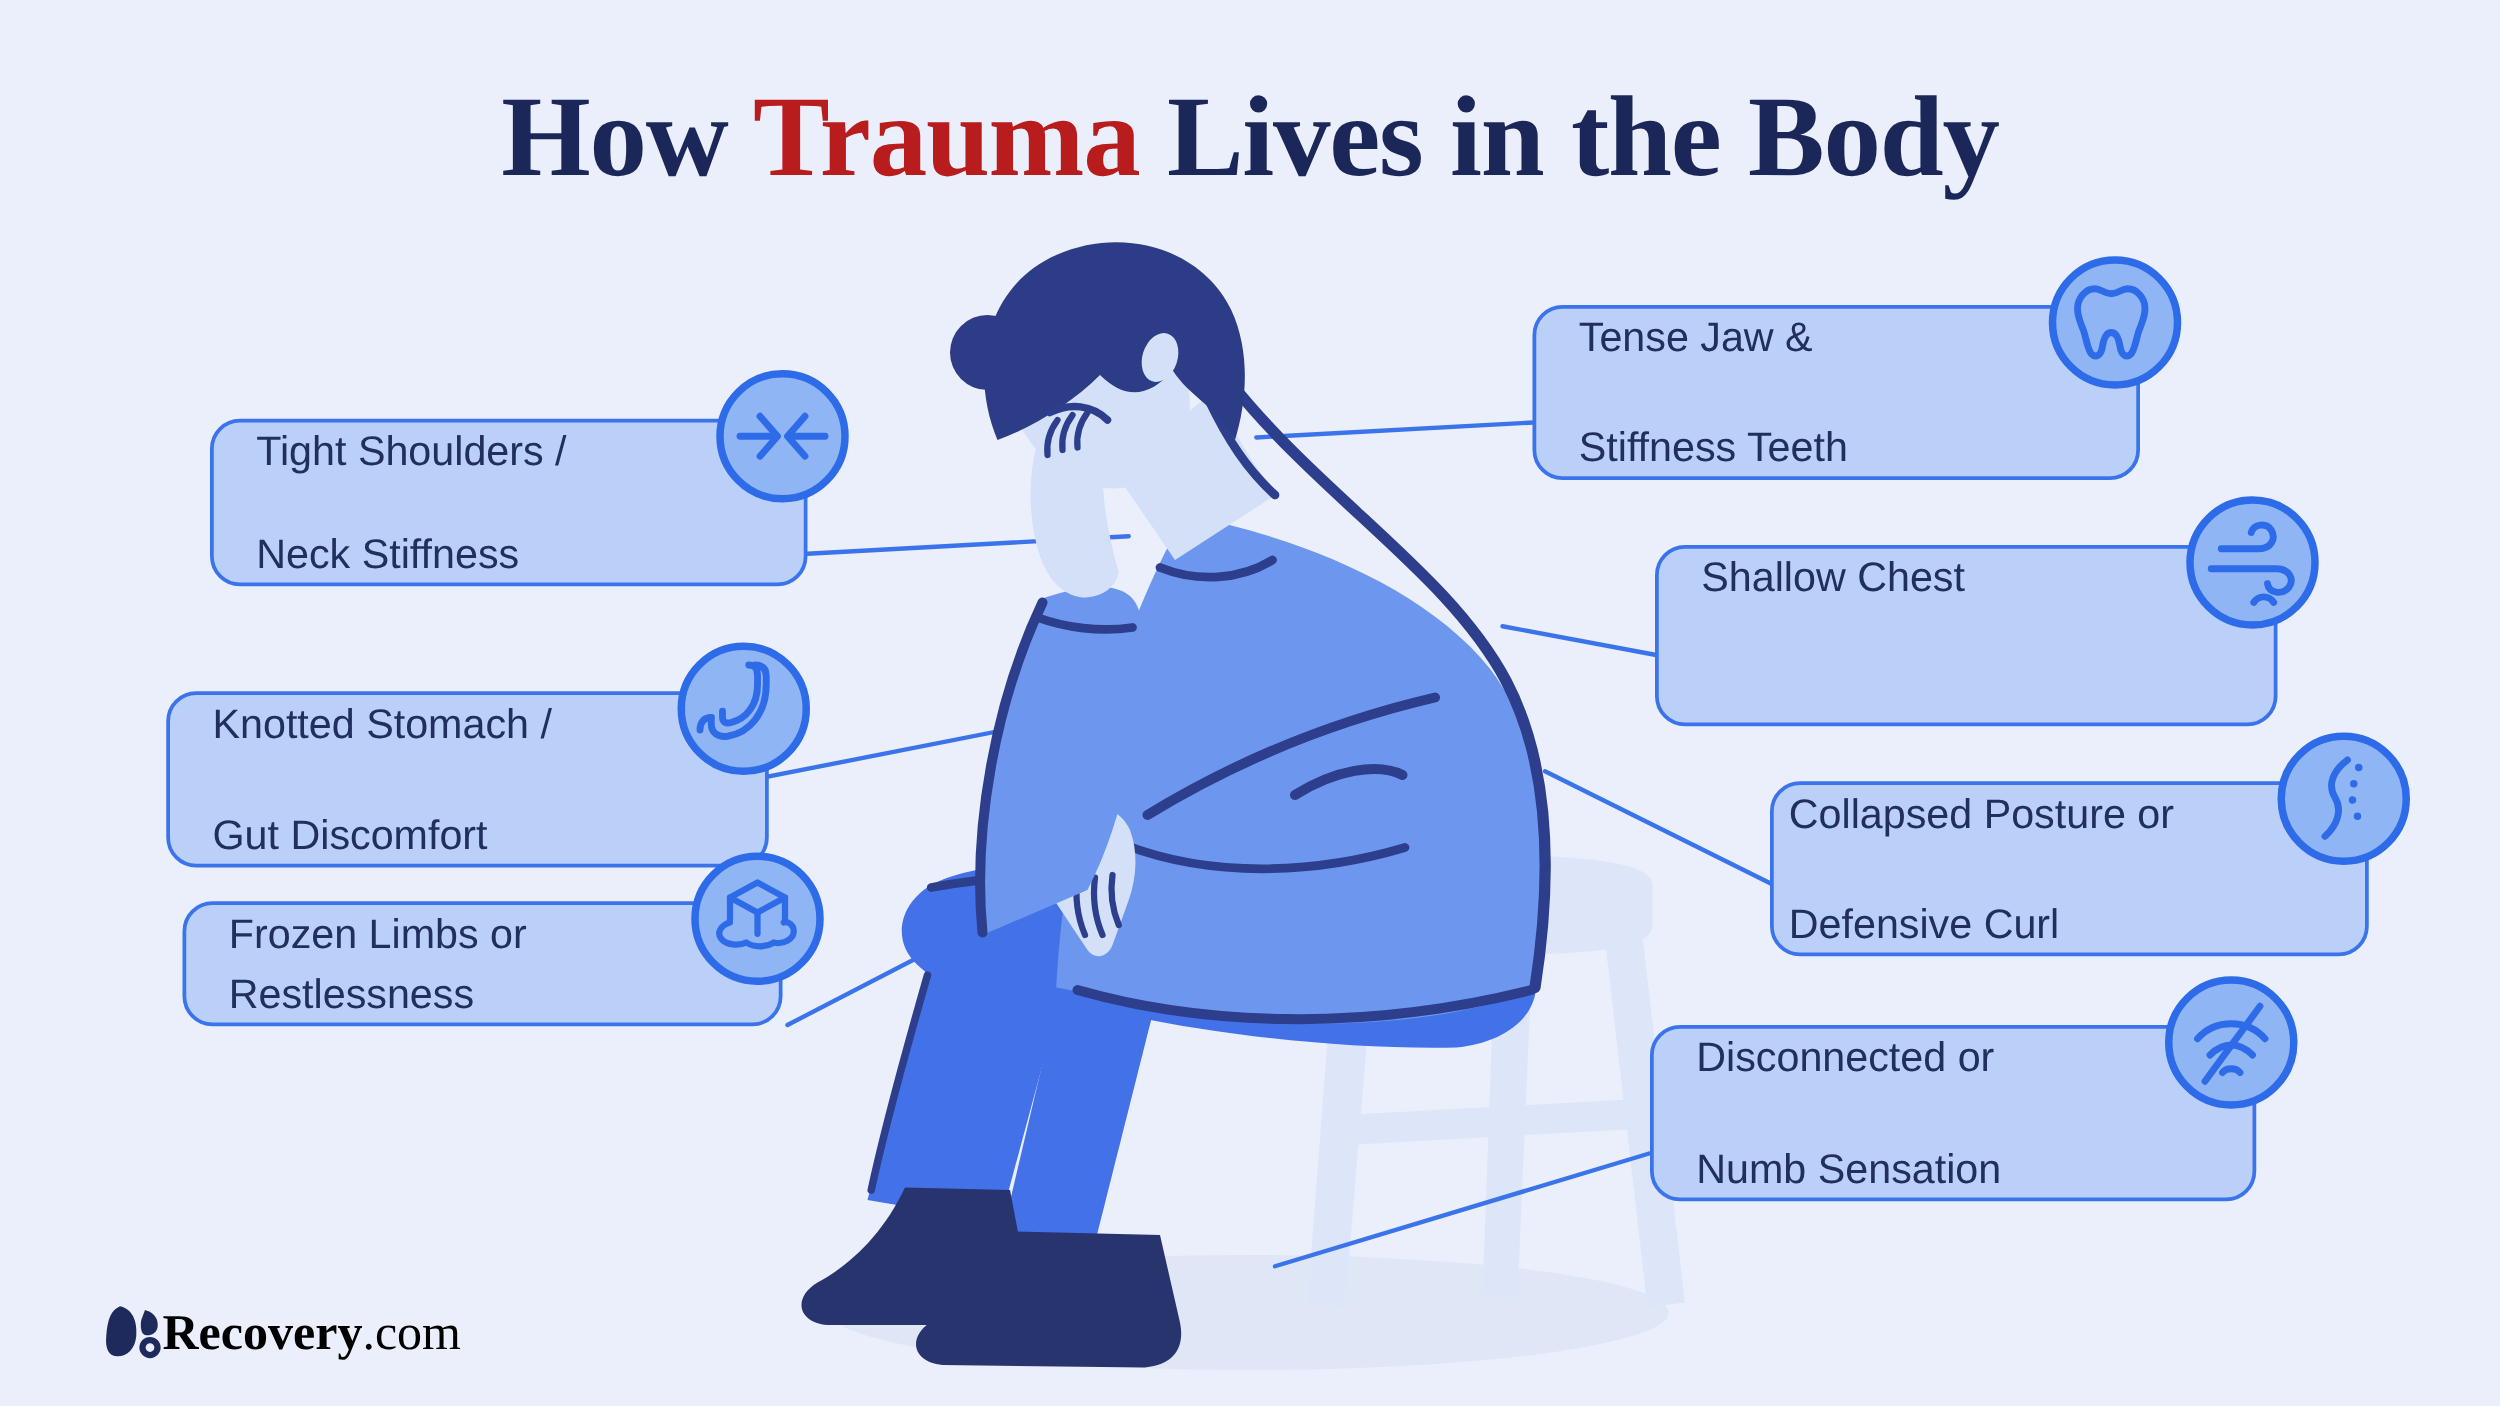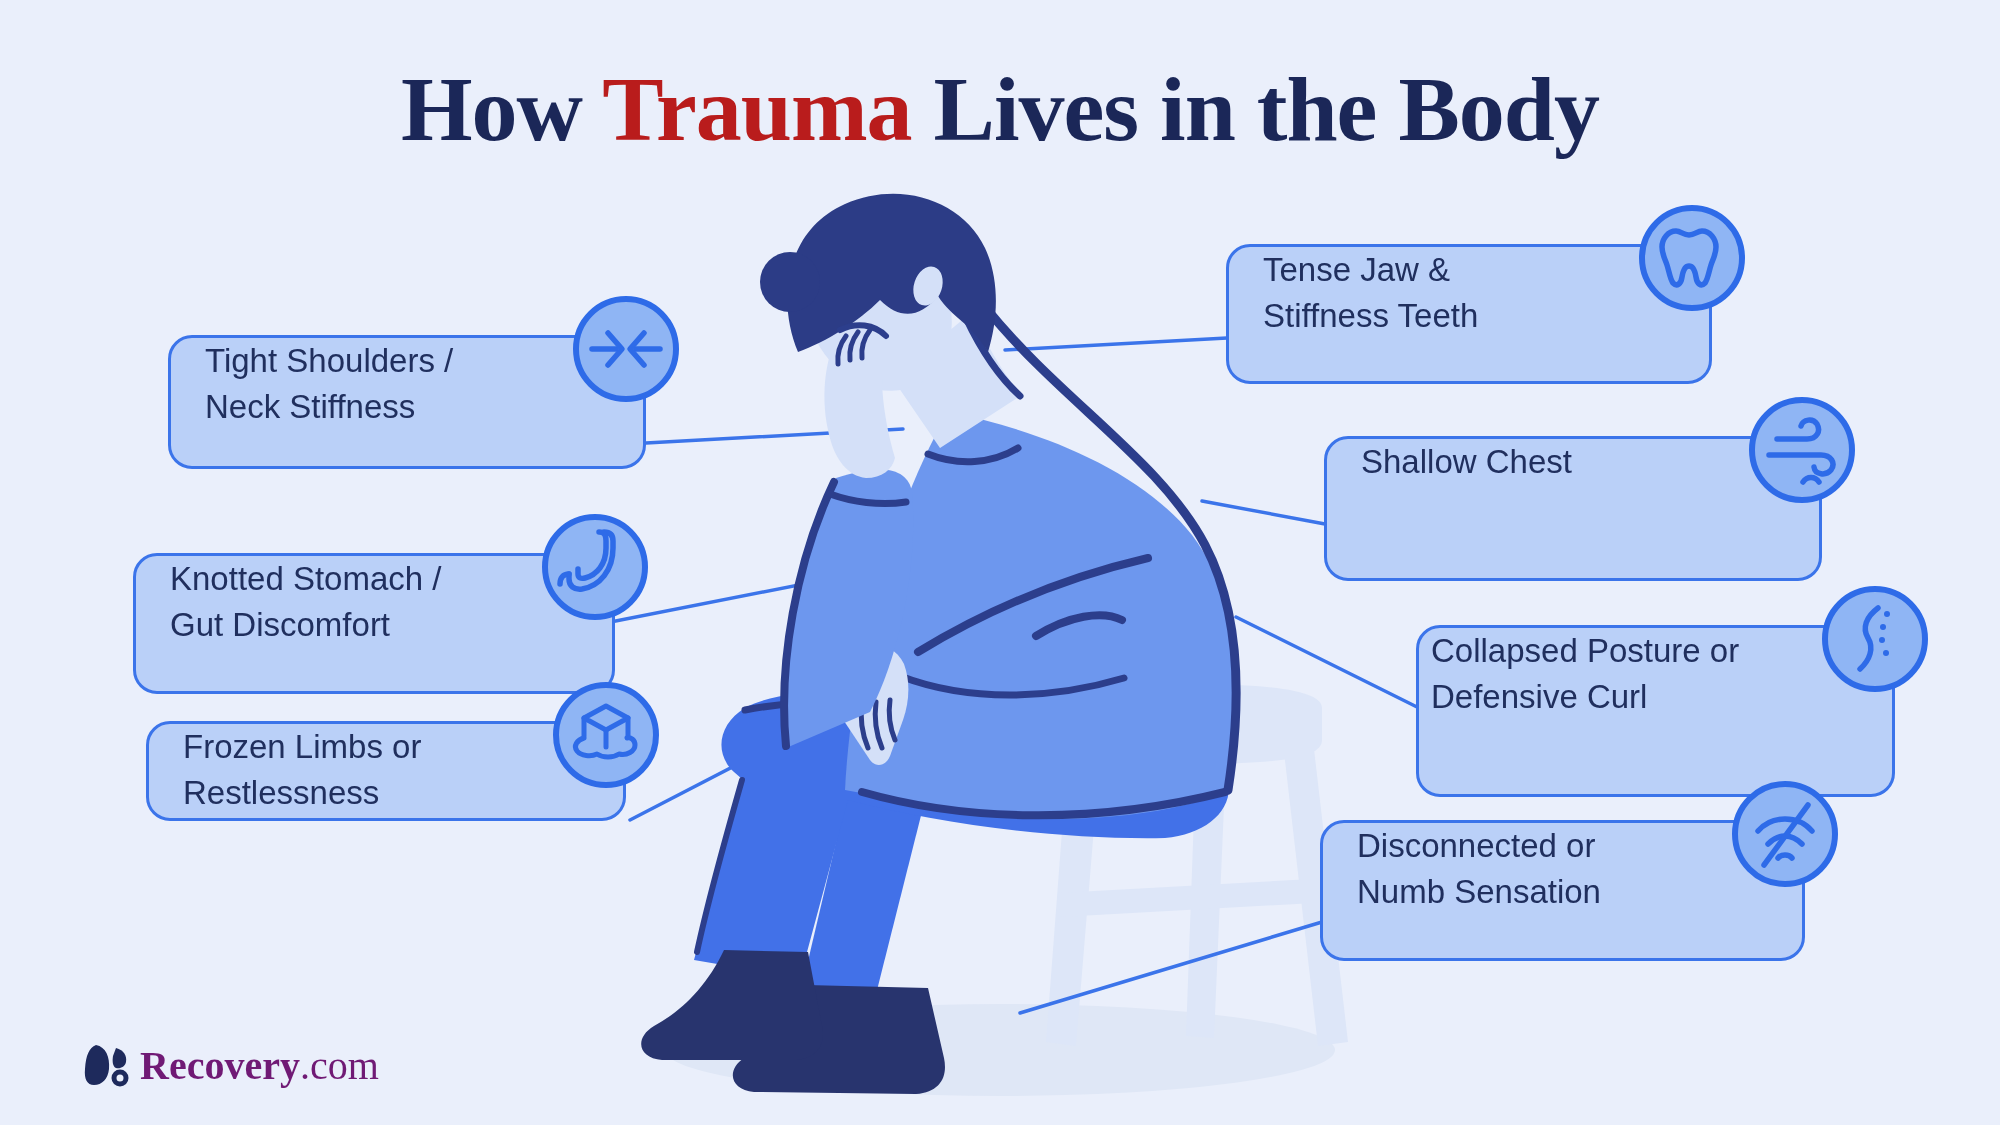"Tense Jaw &" .callout { justify-content: flex-start -> space-between }
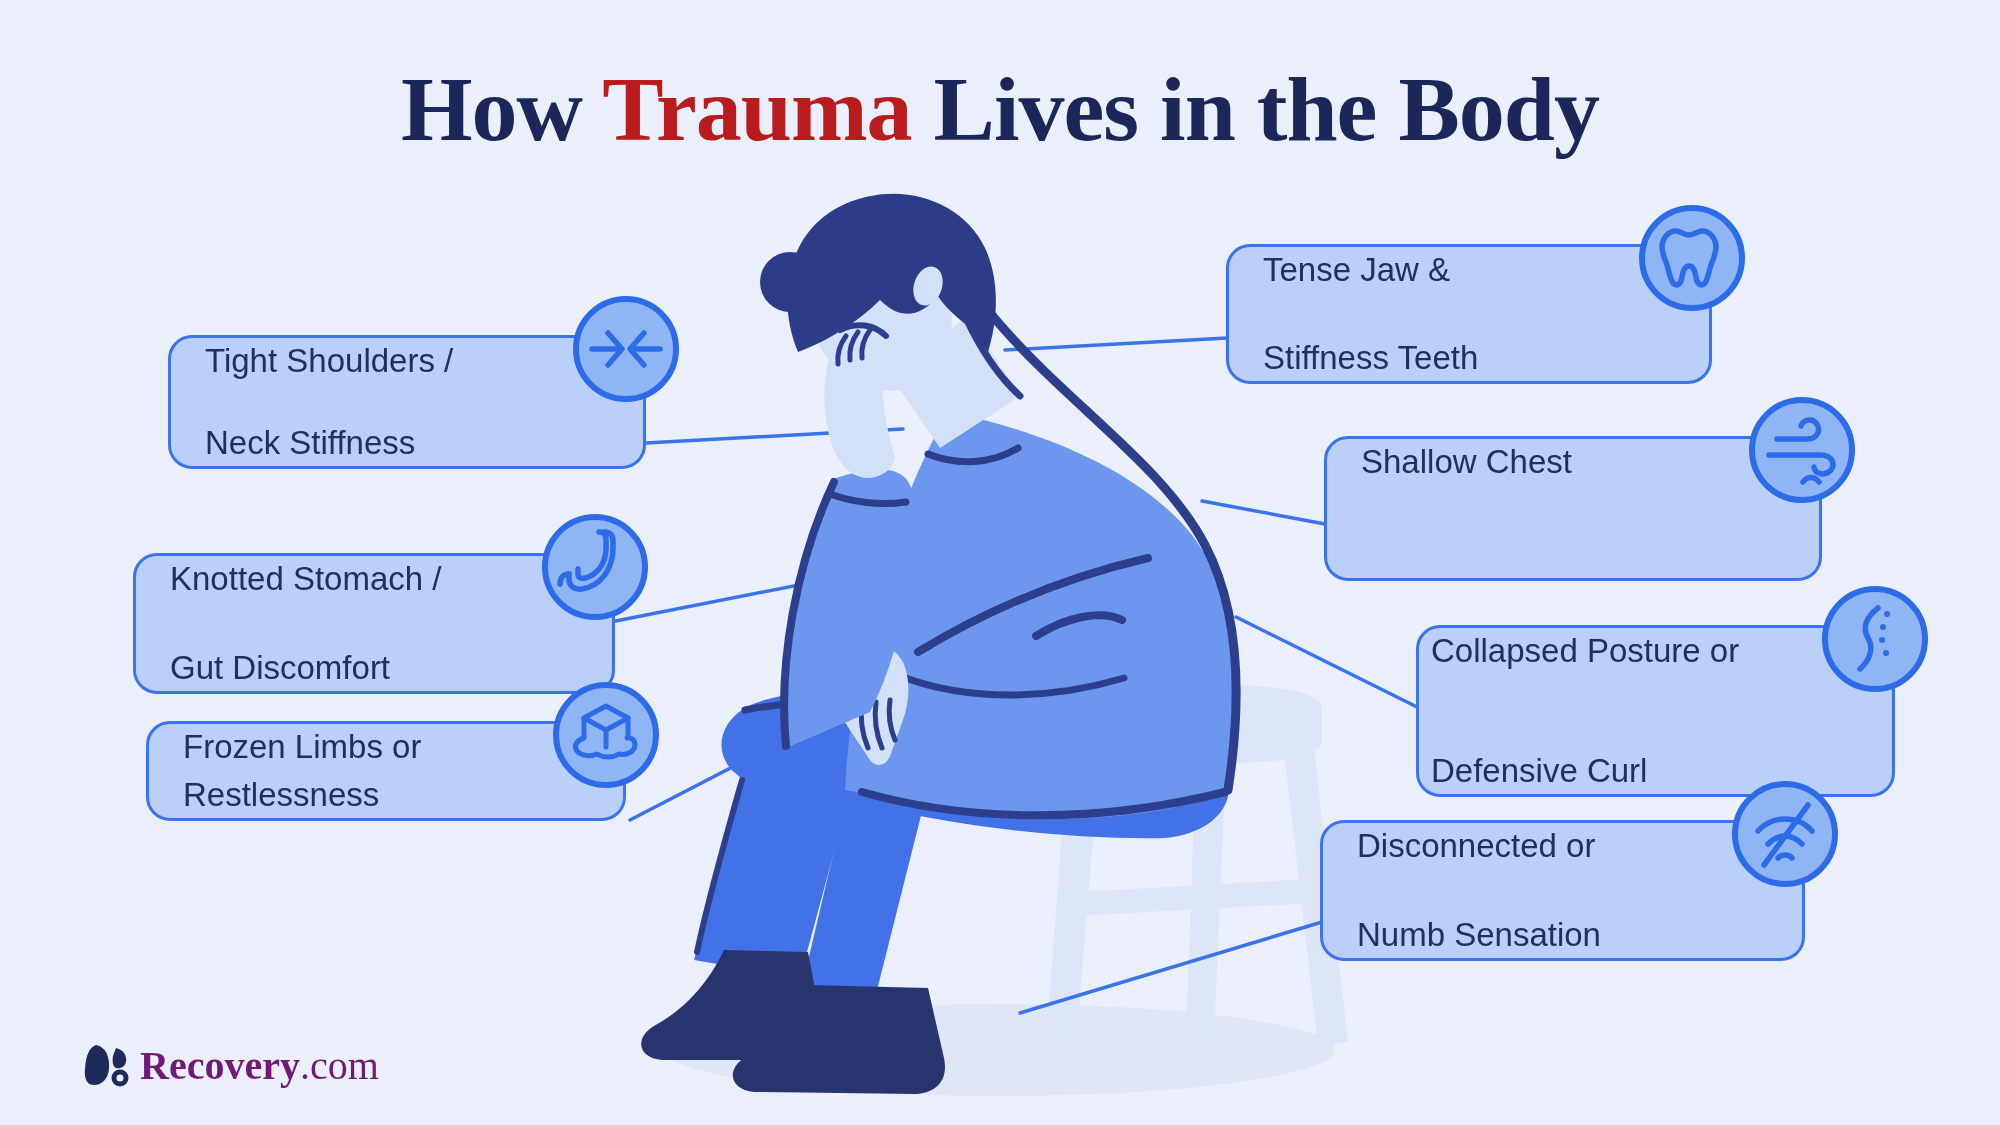"Collapsed Posture or" #c-posture { height: 172px -> 140px }
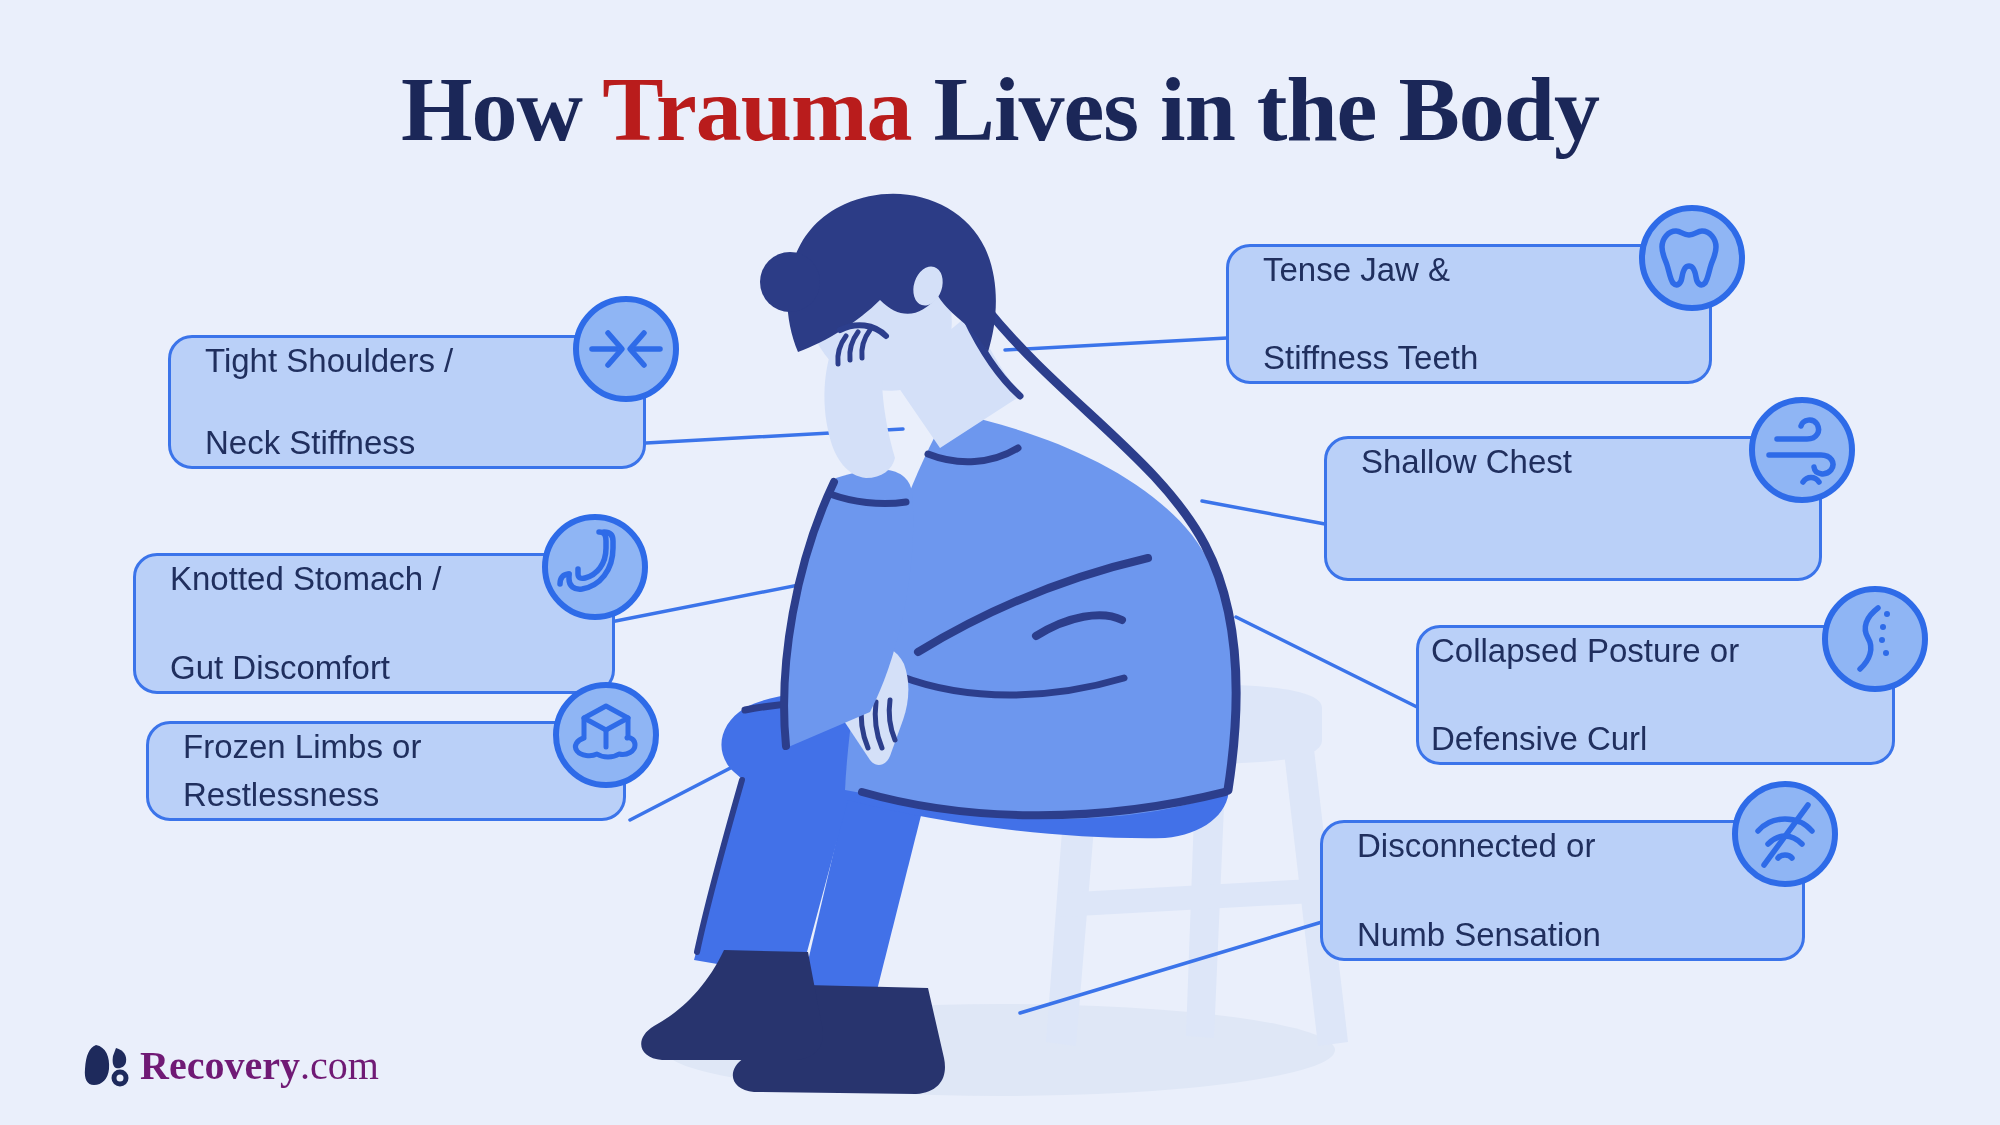"Recovery.com" .logo { color: #701a75 -> #000000; gap: 10px -> none }
